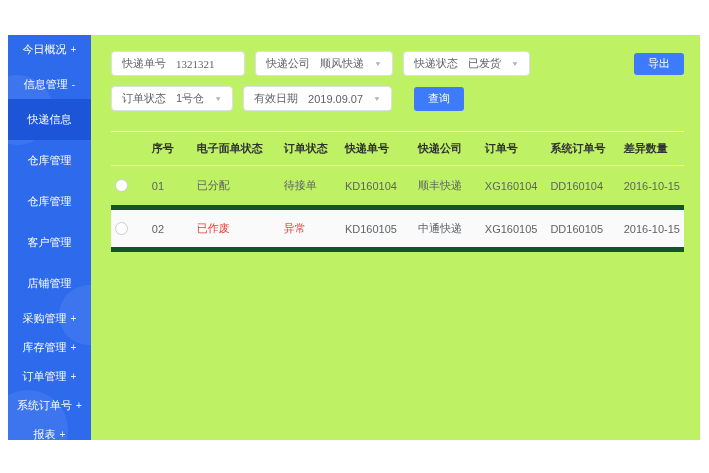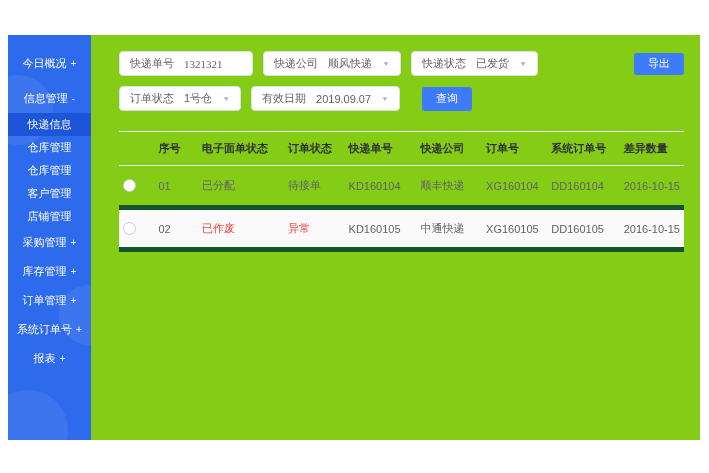"今日概况" .menu { padding-top: 14px -> none }
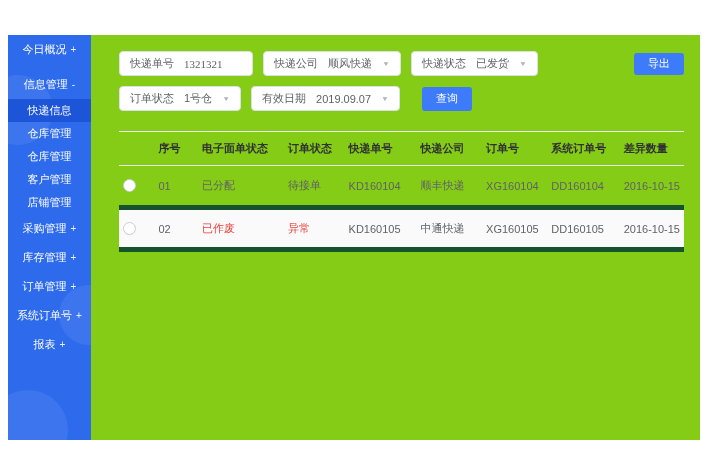"快递单号" .main { background: #84cc16 -> #bef264; padding: 16px 16px 0 28px -> 16px 16px 0 20px }
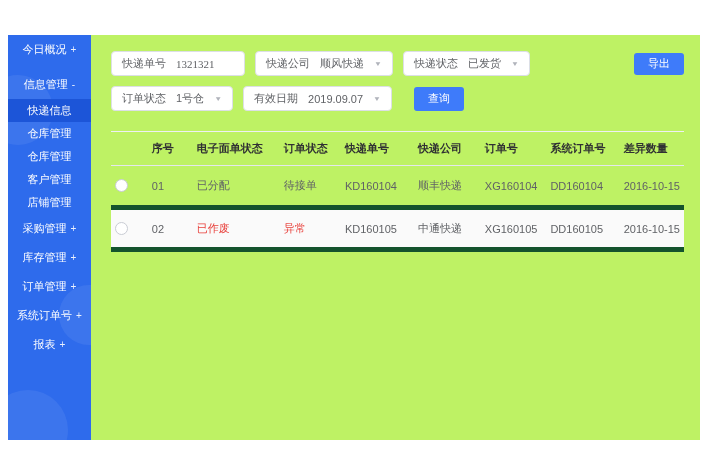"快递信息" .menu-item.sub { height: 23px -> 41px }
